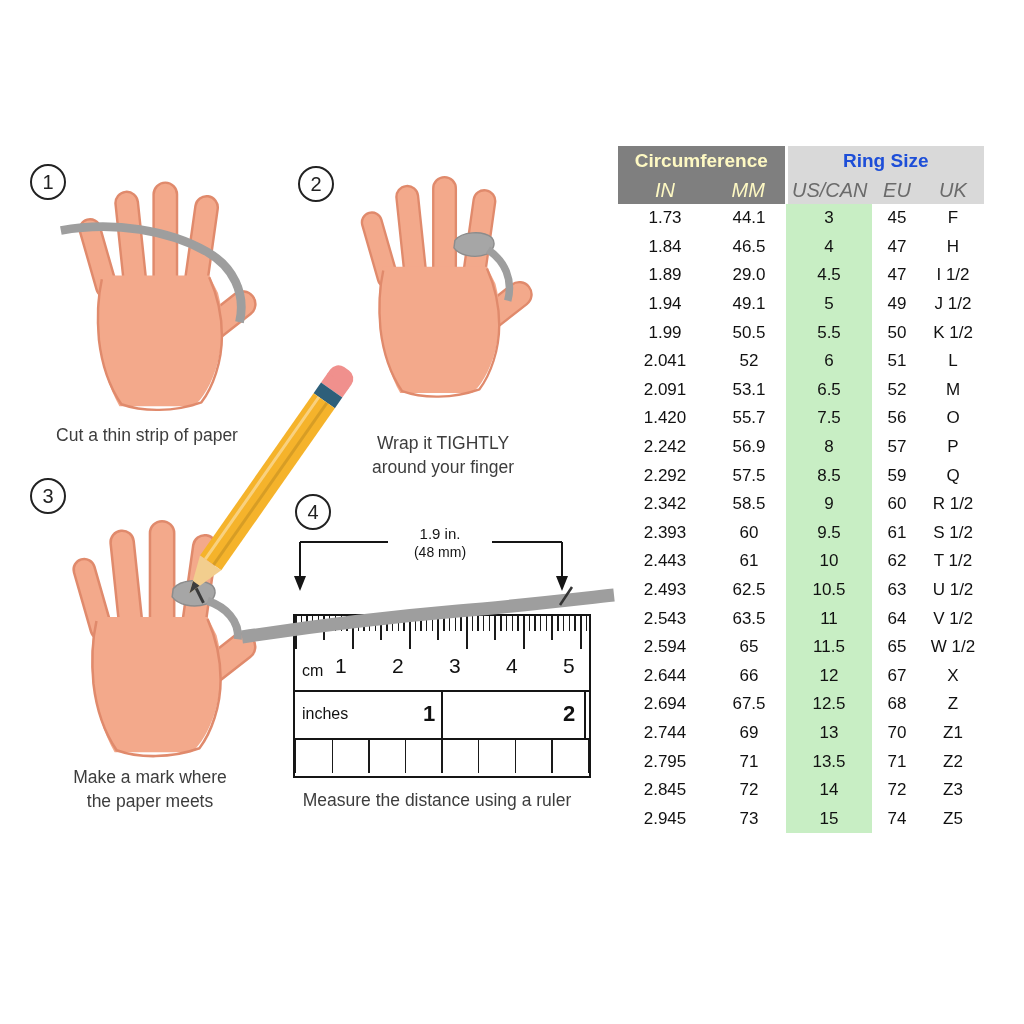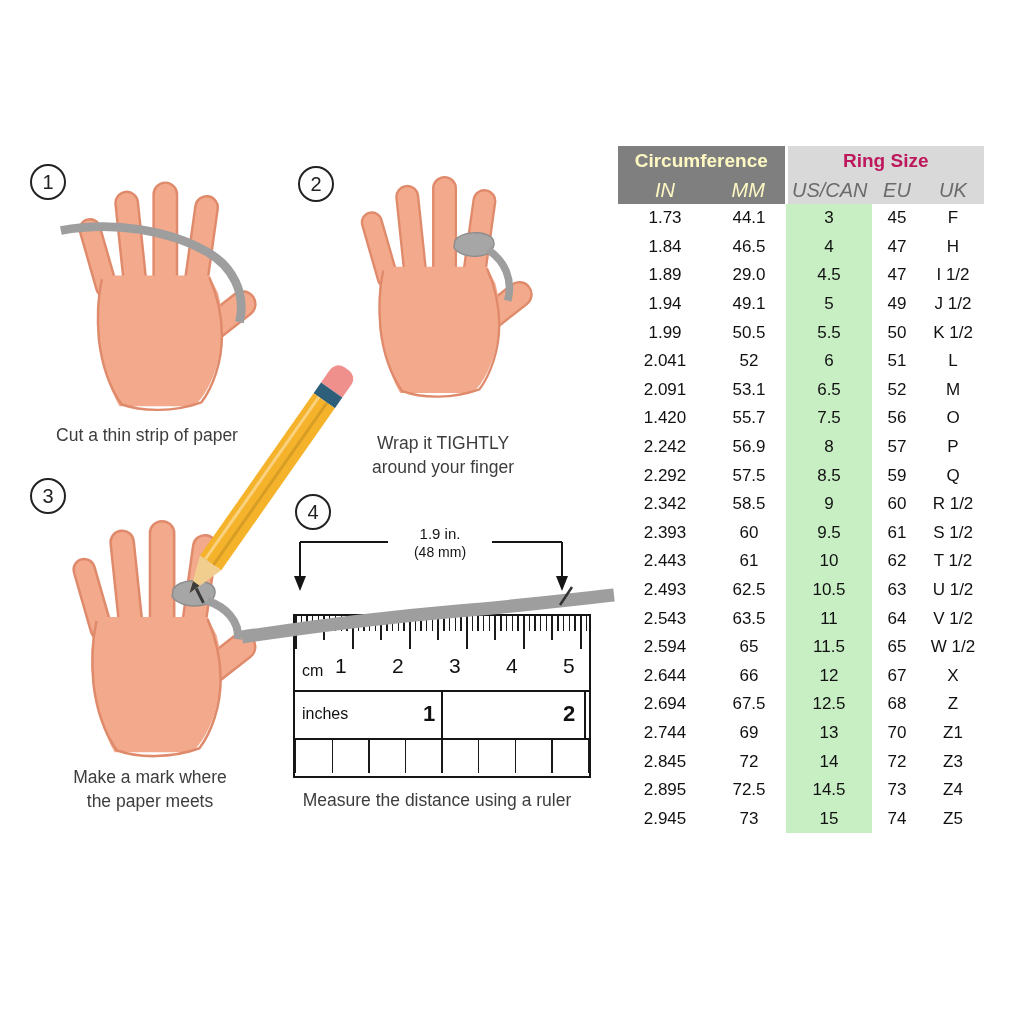"Ring Size" .hdr-light { color: #be185d -> #1d4ed8 }
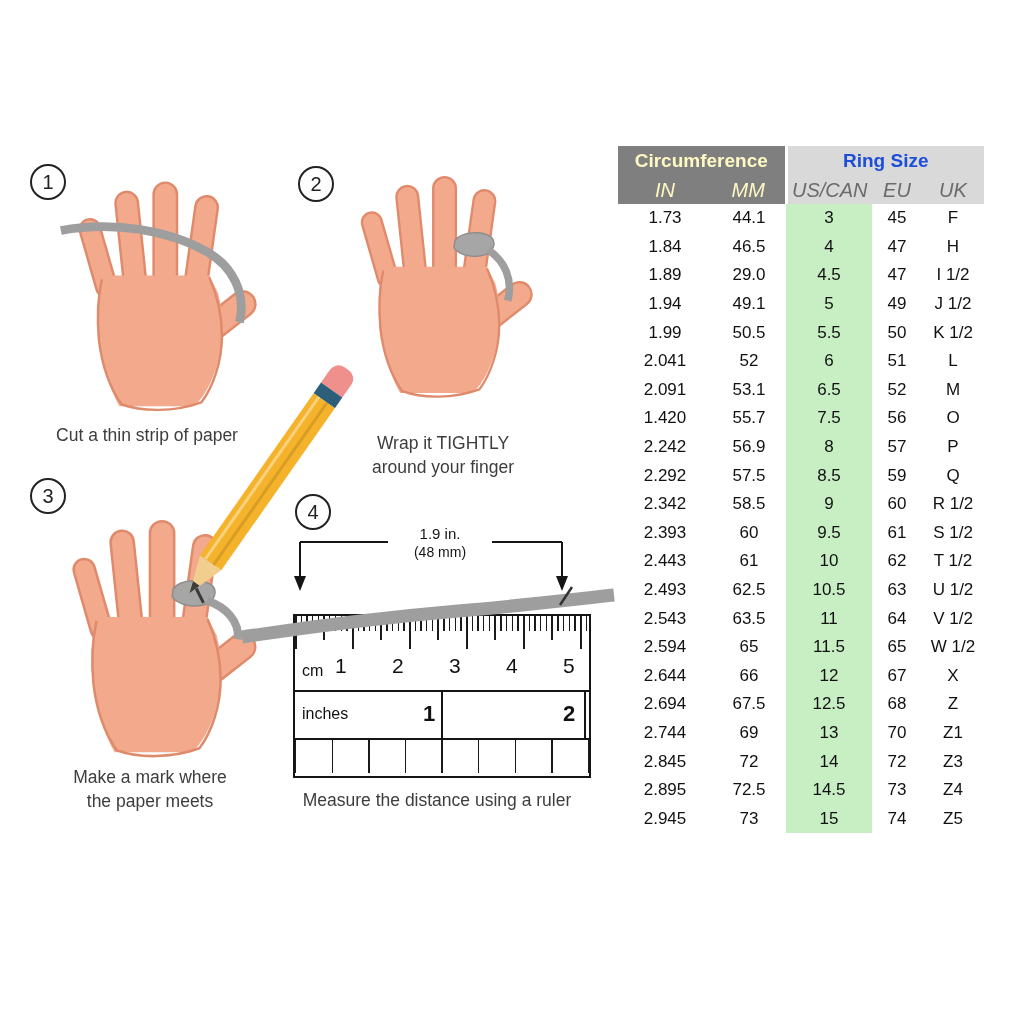"2.795" tr { html: none -> <tr> <td>2.795</td> <td>71</td> <td>13.5</td> <td>71</td> <td>Z2</td> </tr> }
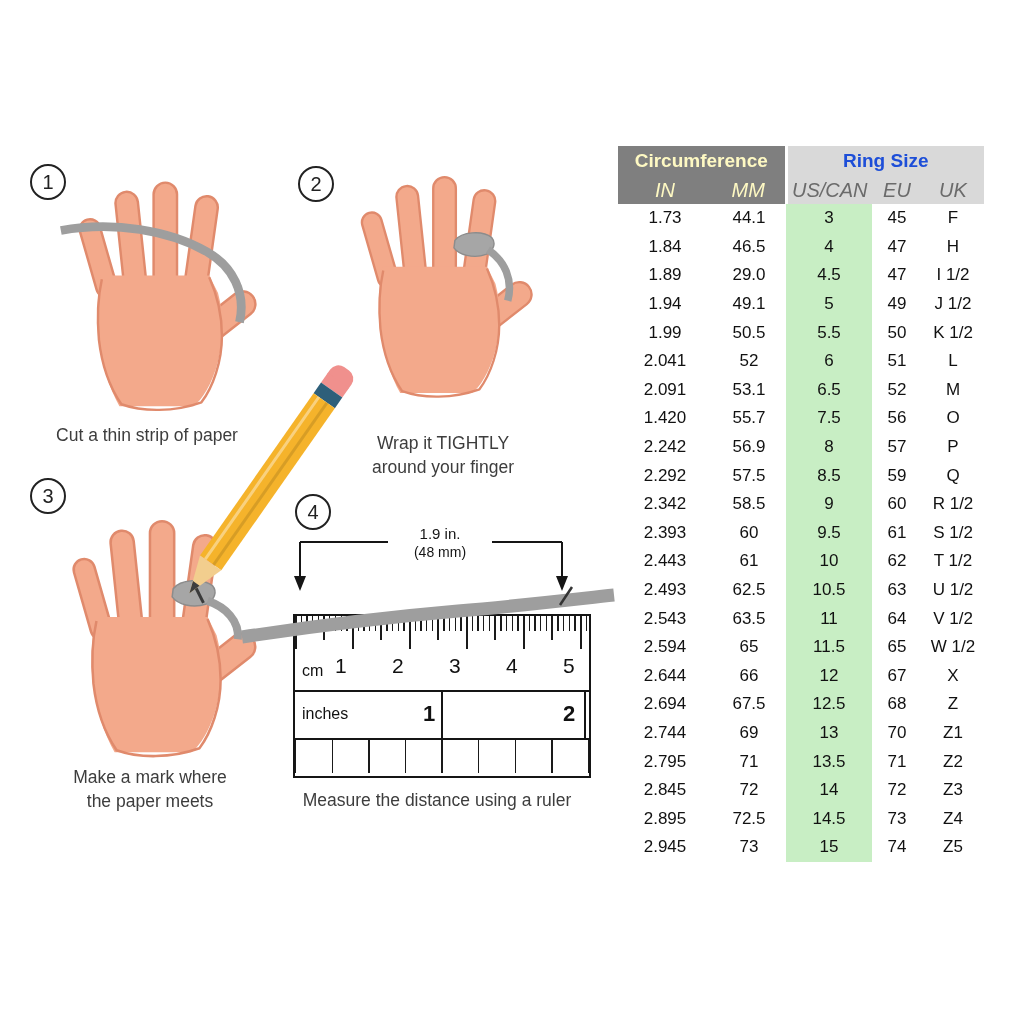"2.895" tr { html: <tr> <td>2.895</td> <td>72.5</td> <td>14.5</td> <td>73</td> <td>Z4</td> </tr> -> none }
